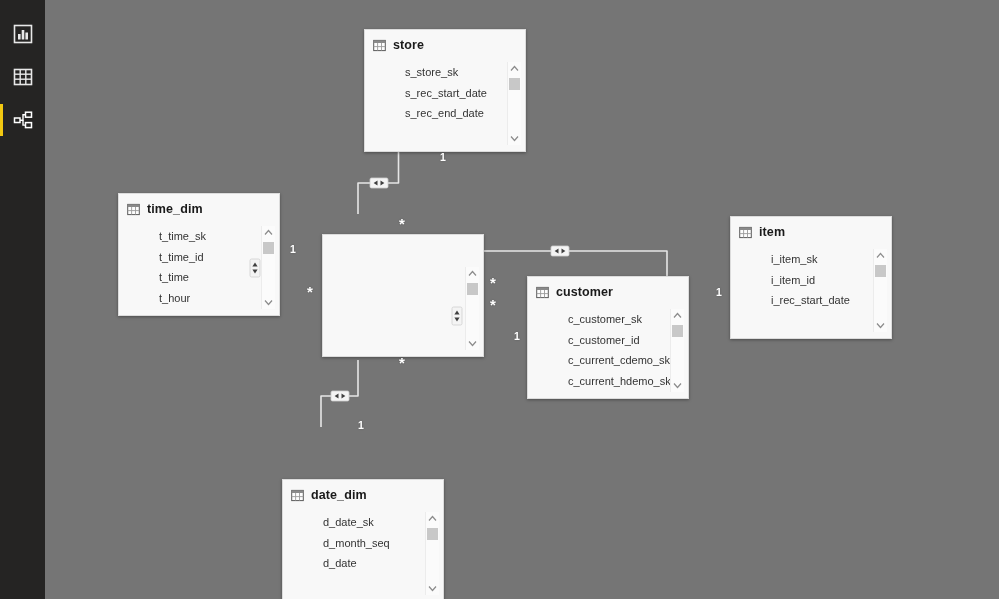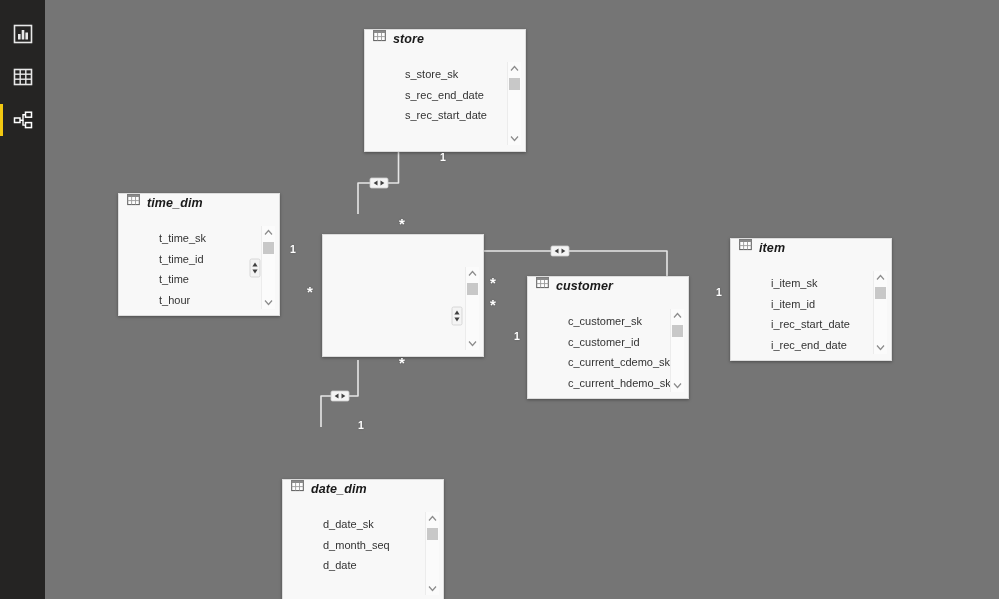"store" .tc-header { align-items: flex-end -> flex-start; font-style: italic -> none; padding: 16px 8px -> 8px 8px }
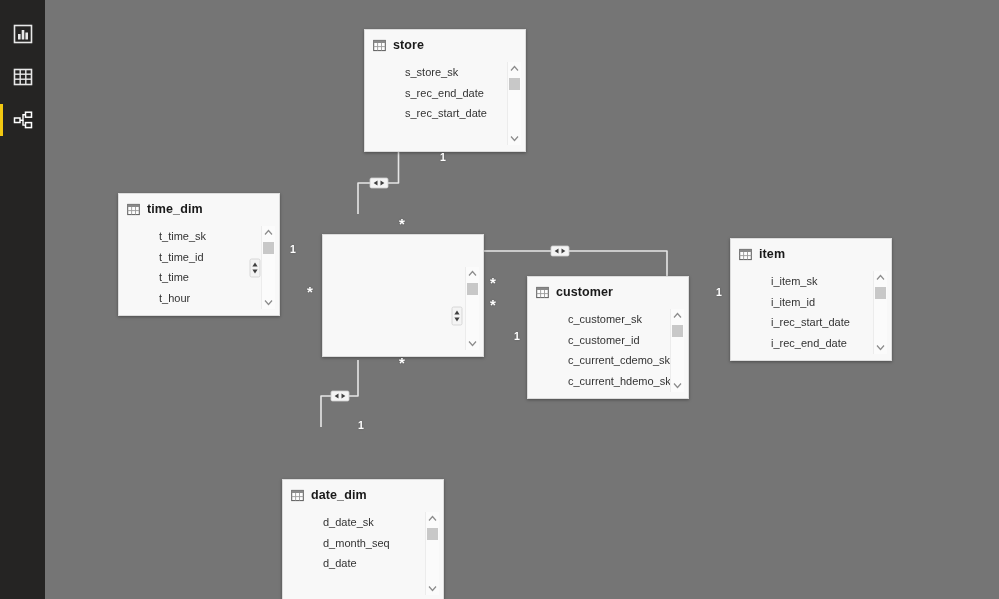"s_rec_end_date" div.tc-field { order: before "s_rec_start_date" -> after "s_rec_start_date" }
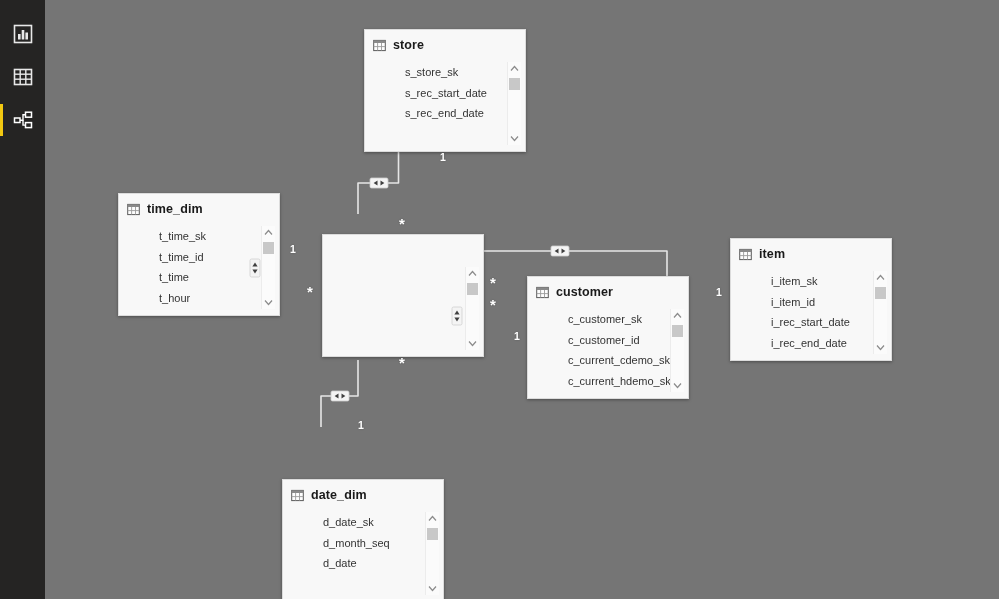"item" div.table-card { top: 238px -> 216px }
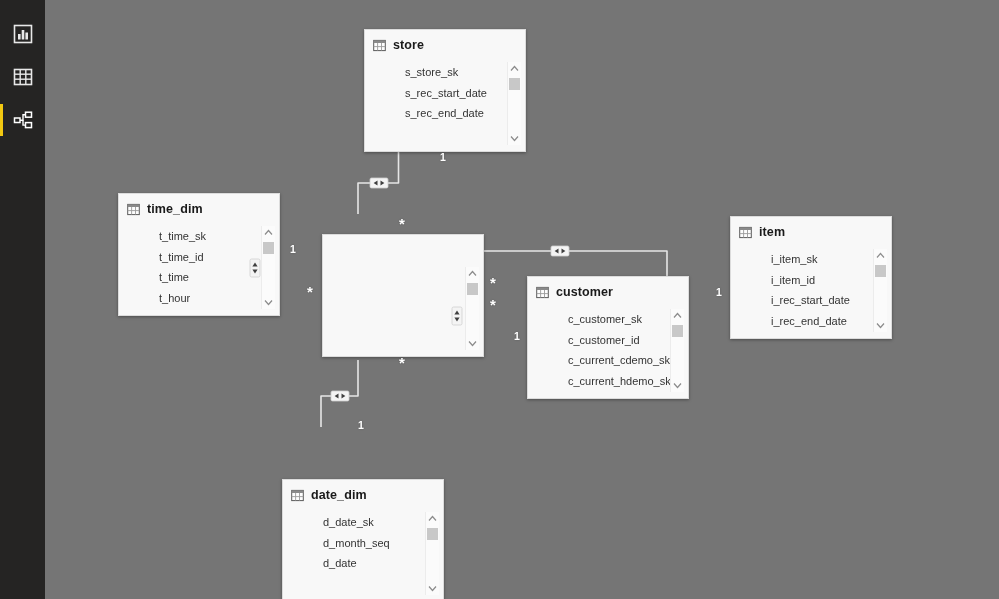"i_rec_end_date" div.tc-field { html: <div>i_rec_end_date</div> -> none }
